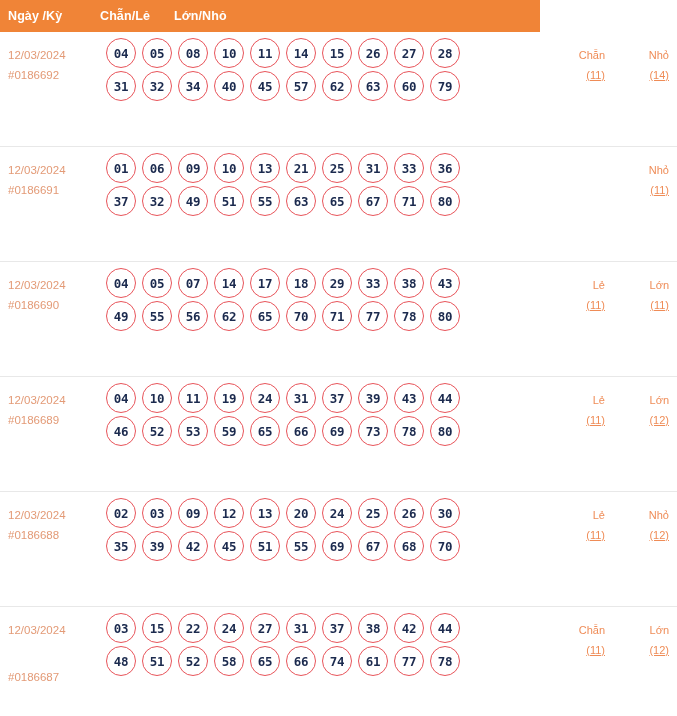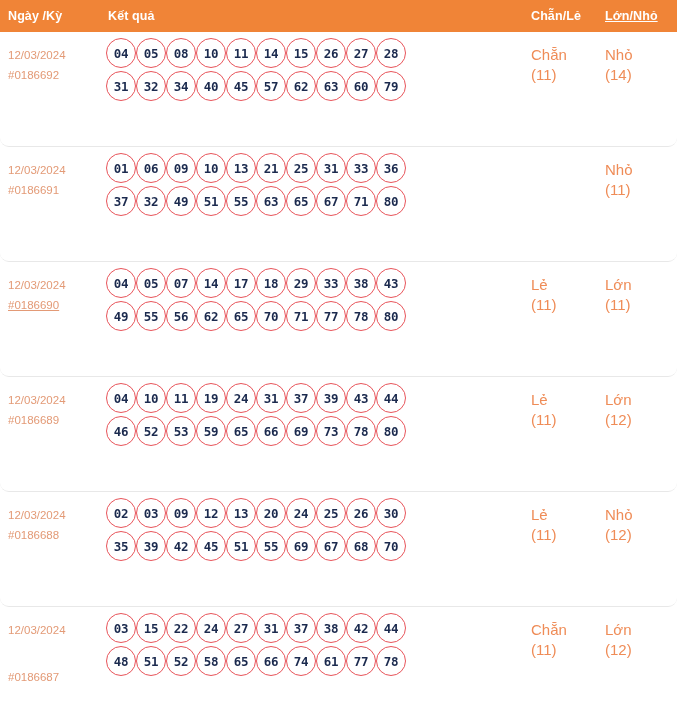"Ngày /Kỳ" .thead { width: 677px -> 540px }
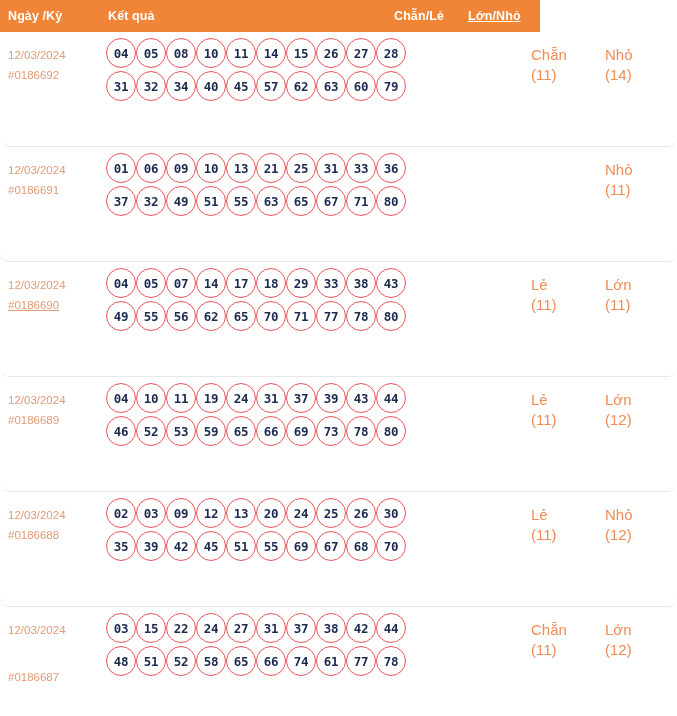"Kết quả" div.th { html: <div>Kết quả</div> -> none }
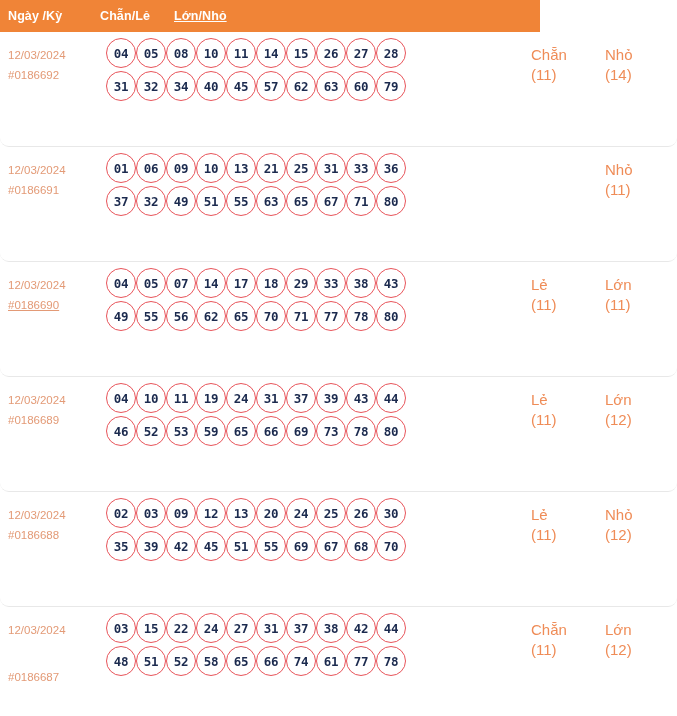"Lớn/Nhỏ" .th-size { text-decoration: underline -> none }
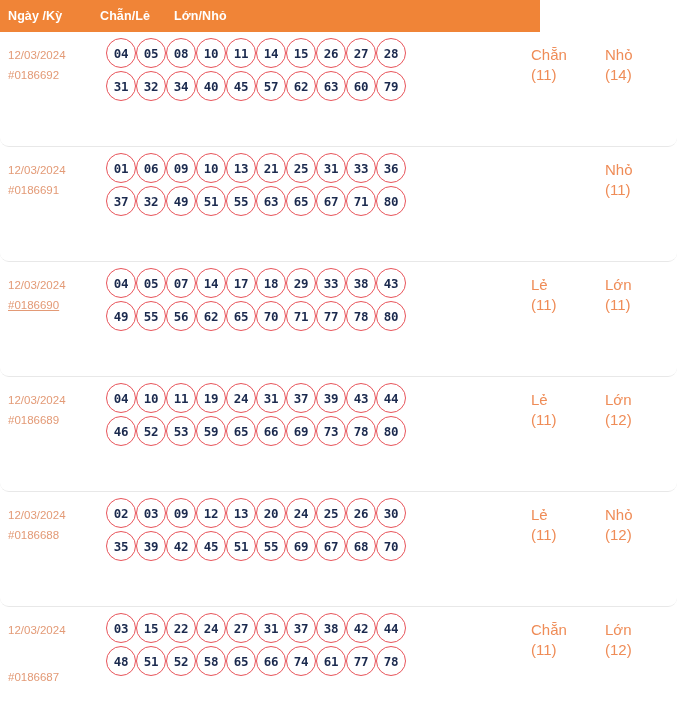"12/03/2024" .row { border-radius: 9px -> none }
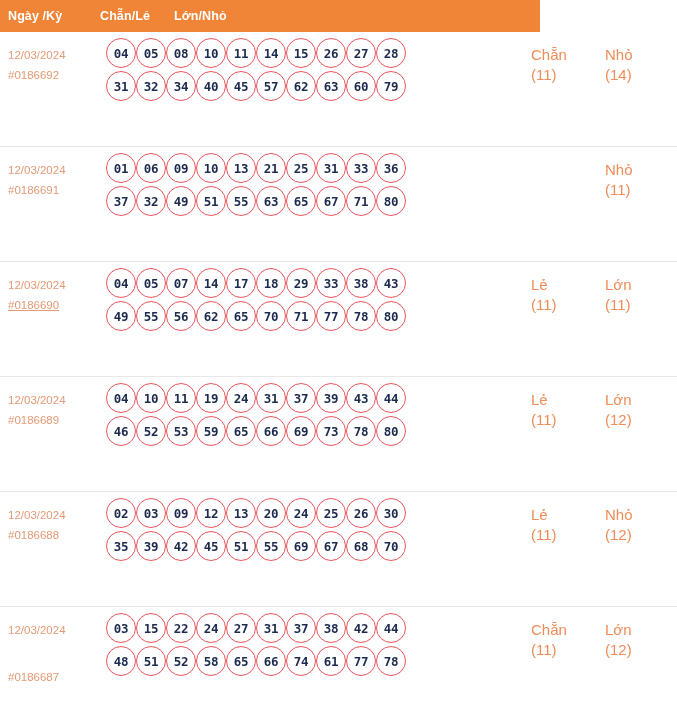"04" .ball-line { gap: none -> 6px }
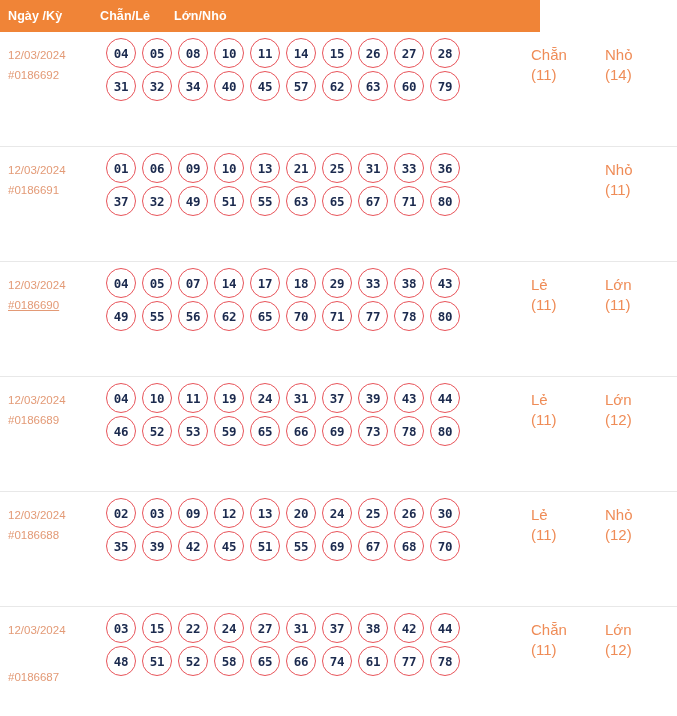"Chẵn" .cell-parity, .cell-size { font-size: 15px -> 11px; text-align: left -> right }
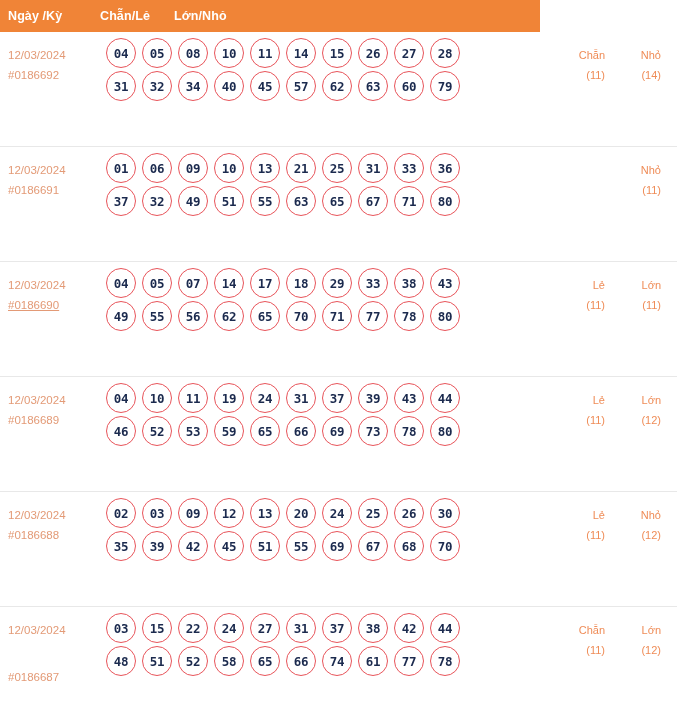"Nhỏ" .cell-size { padding-right: 16px -> 8px }
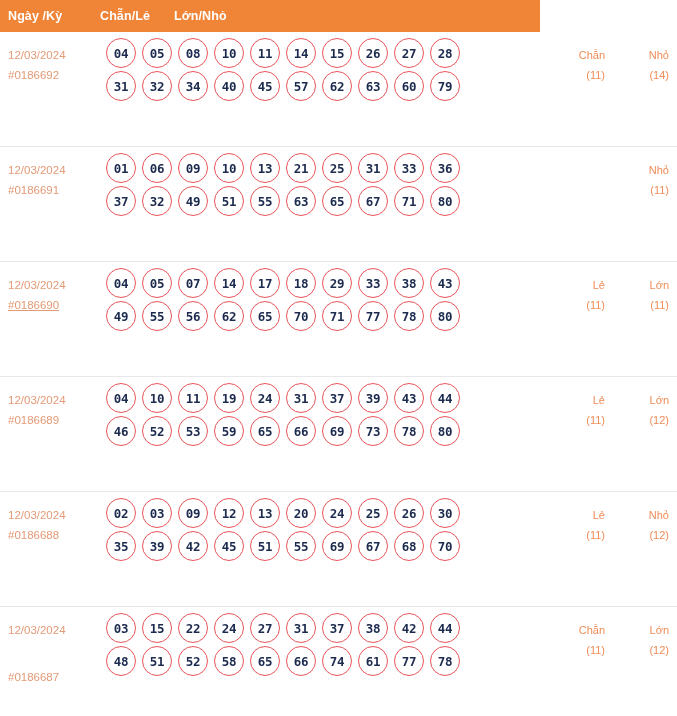"(11)" .val-count { text-decoration: none -> underline }
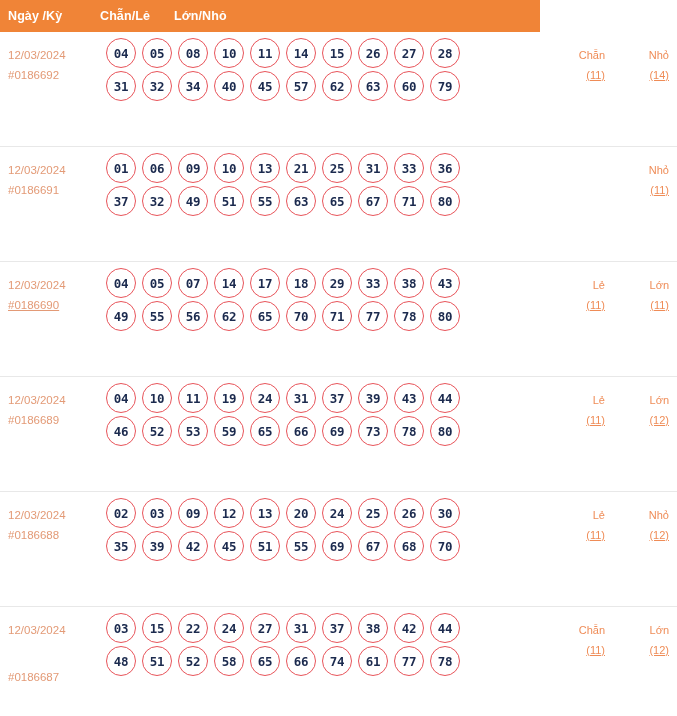"#0186690" span { text-decoration: underline -> none }
